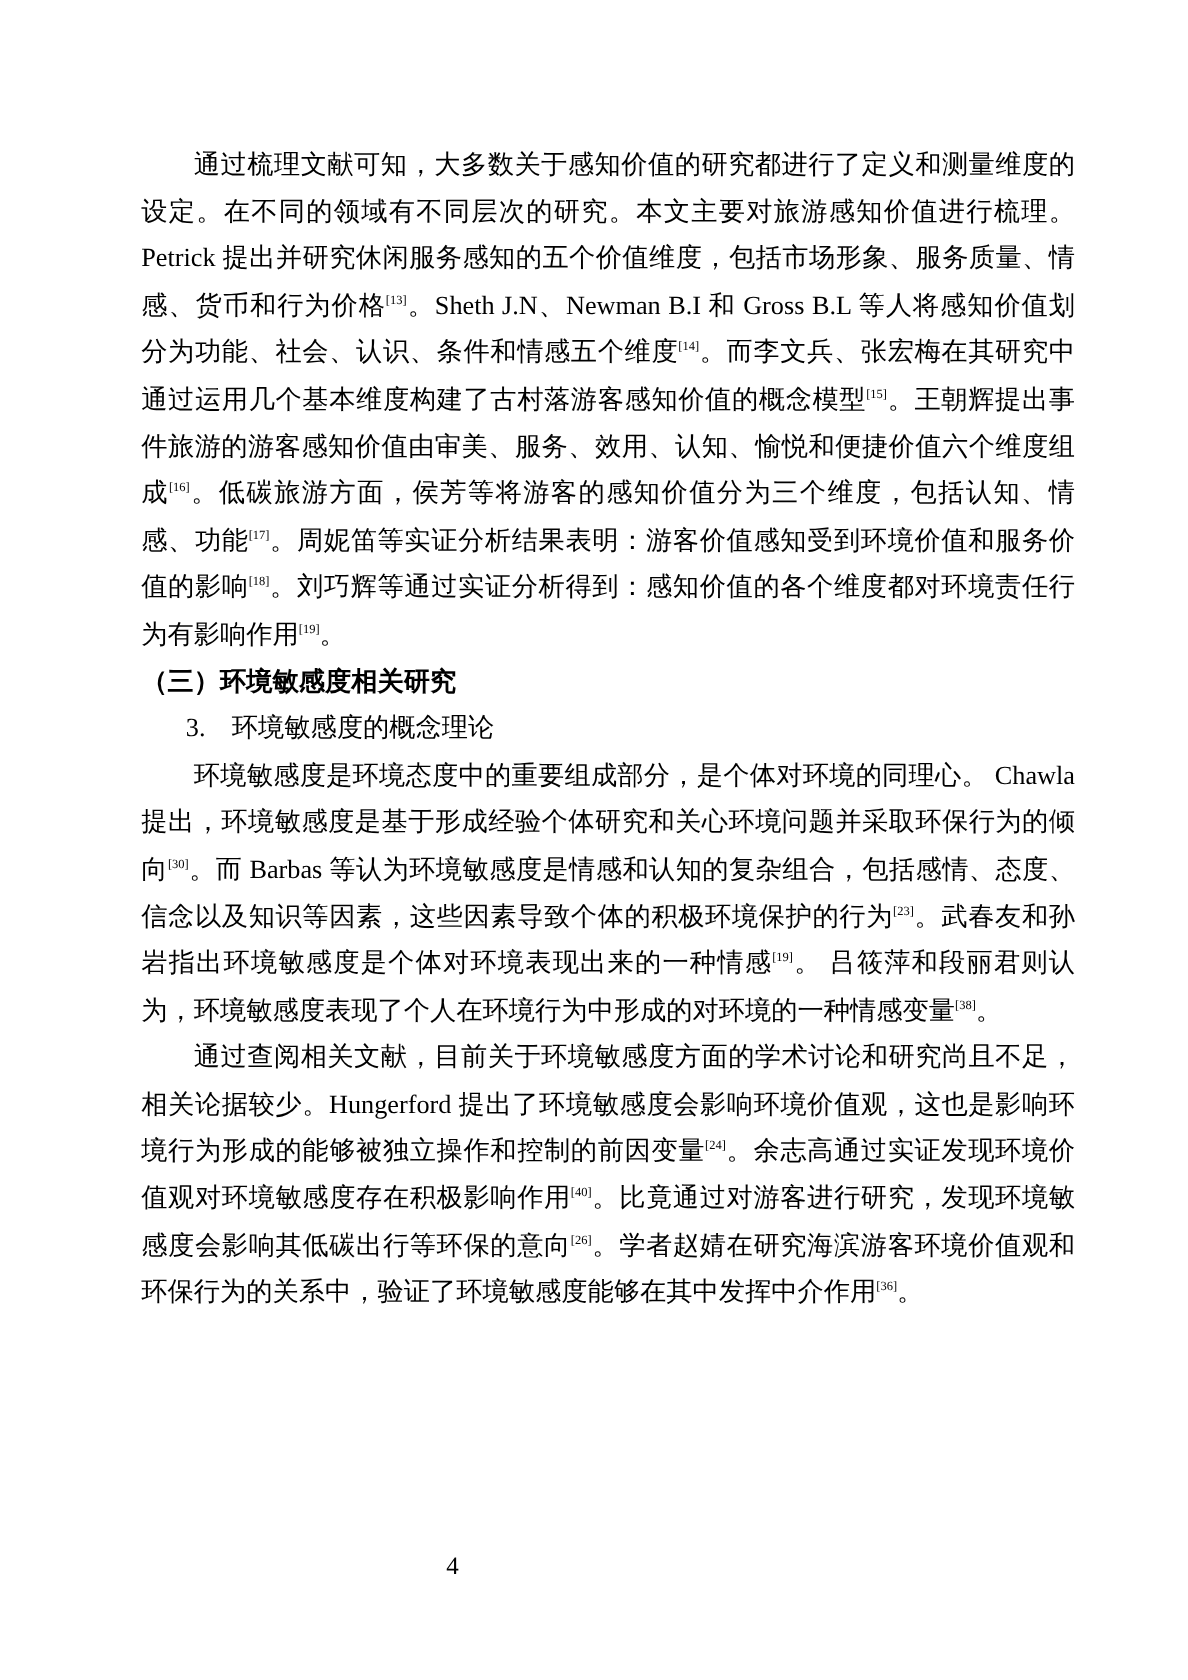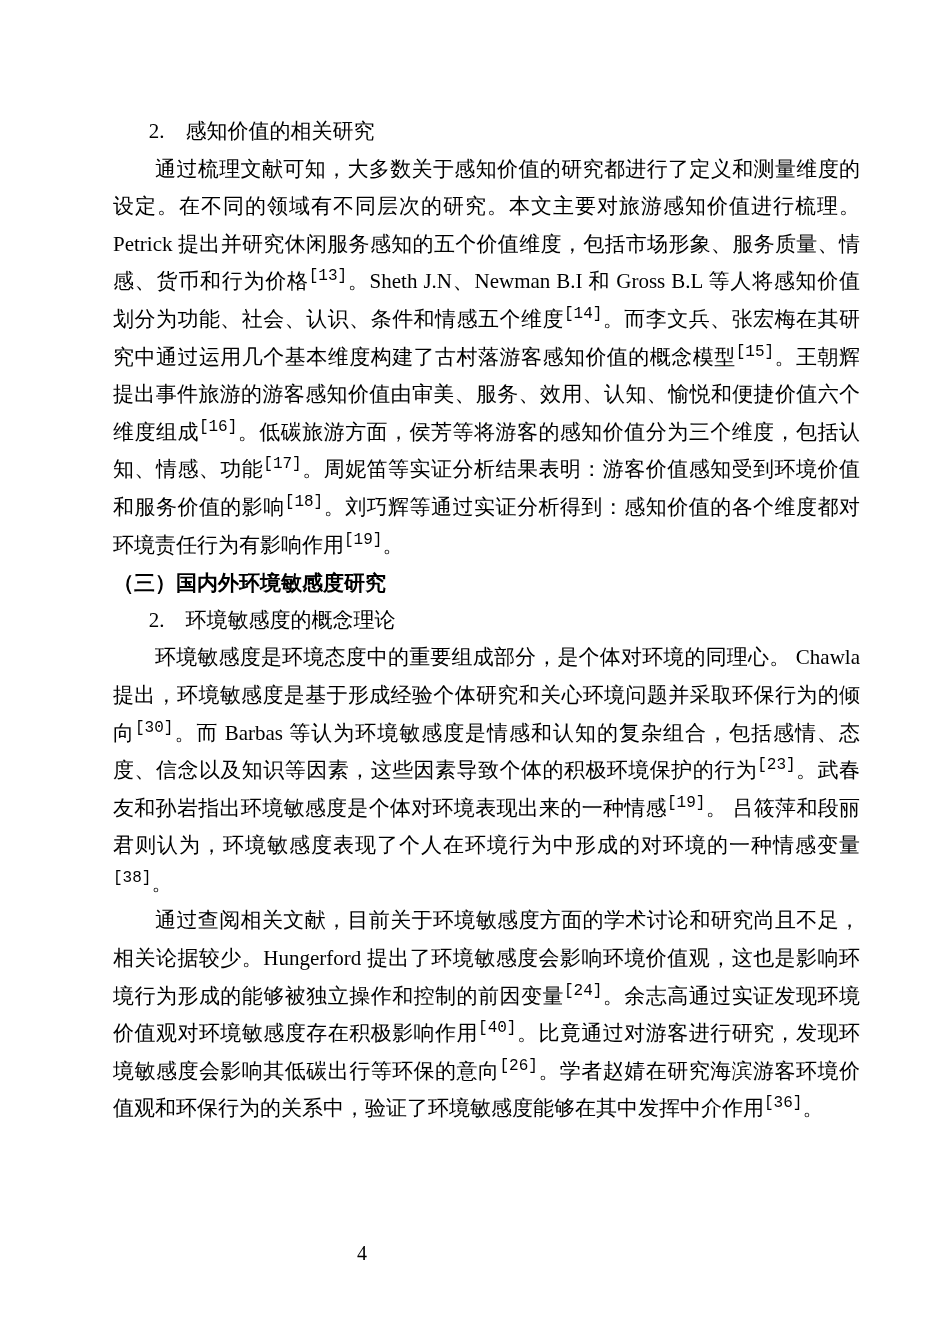"2. 感知价值的相关研究" p.h-num { html: <p>2. 感知价值的相关研究</p> -> none }
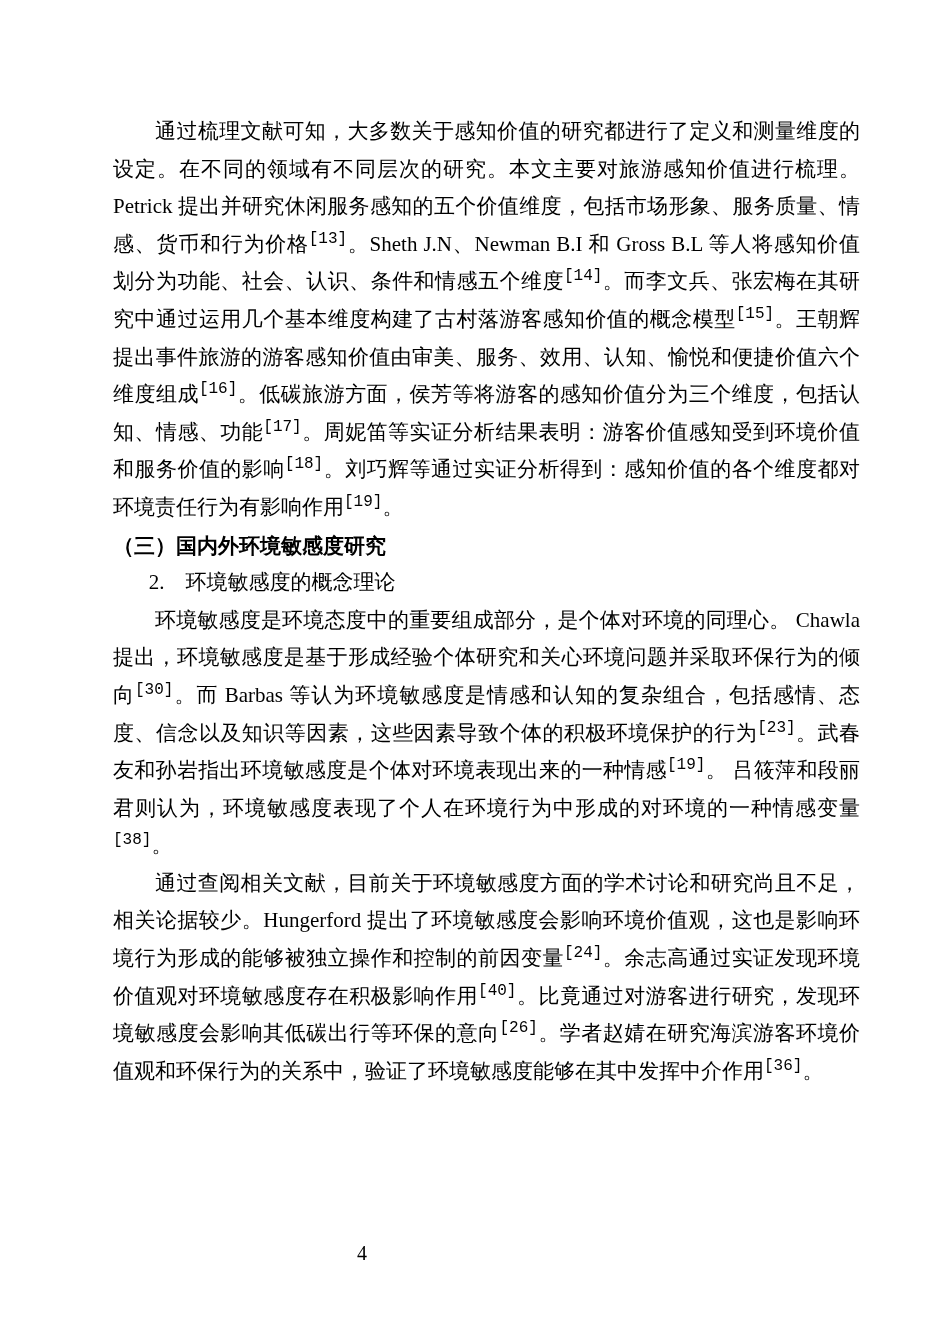"[13]" .para sup { font-family: Liberation Mono, monospace -> Liberation Serif, serif; font-size: 16px -> 10px }
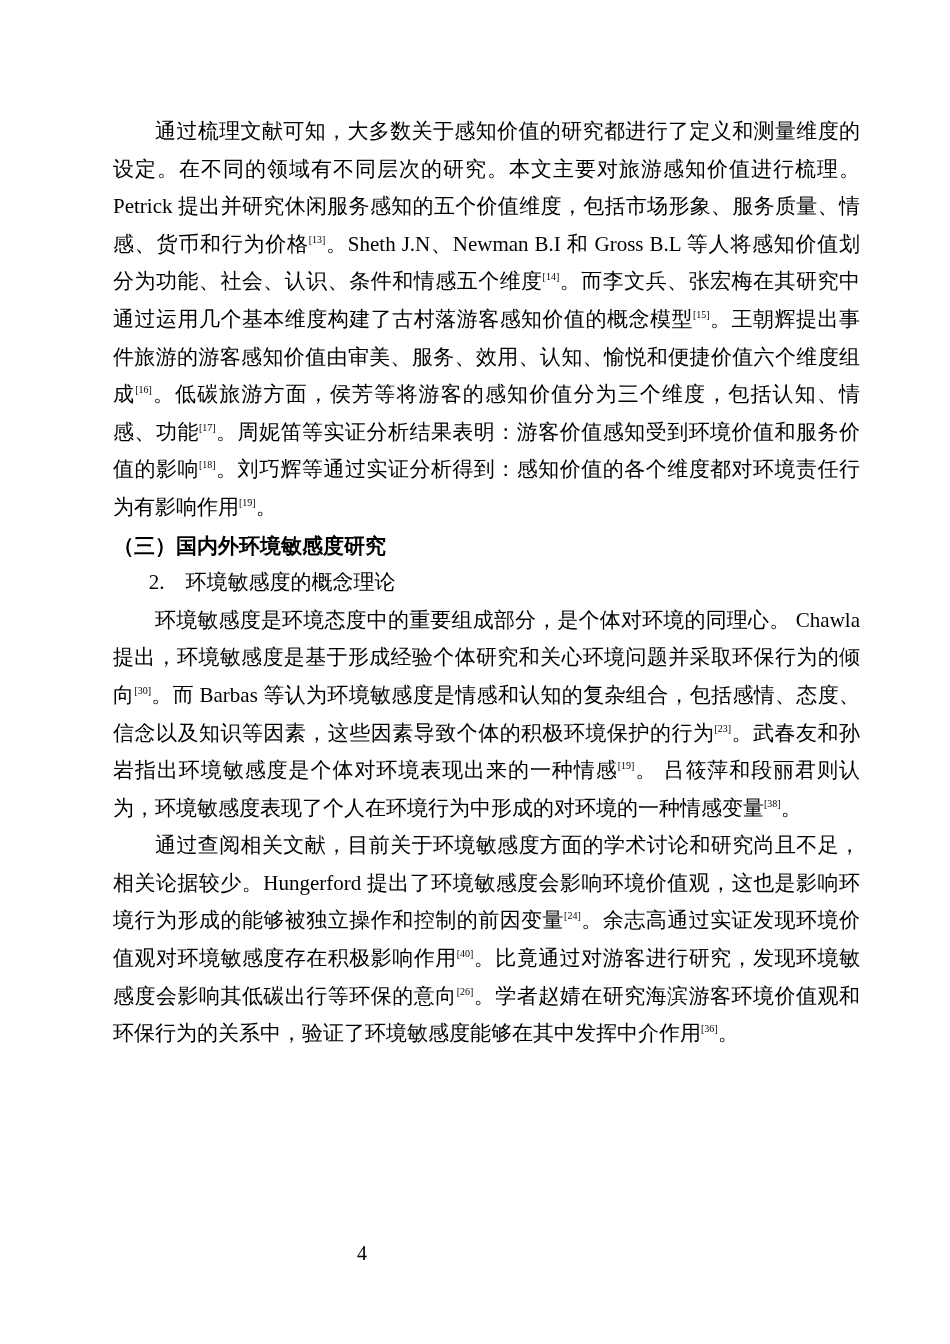"（三）国内外环境敏感度研究" p.h-bold { text: 国内外环境敏感度 -> 环境敏感度相关 }
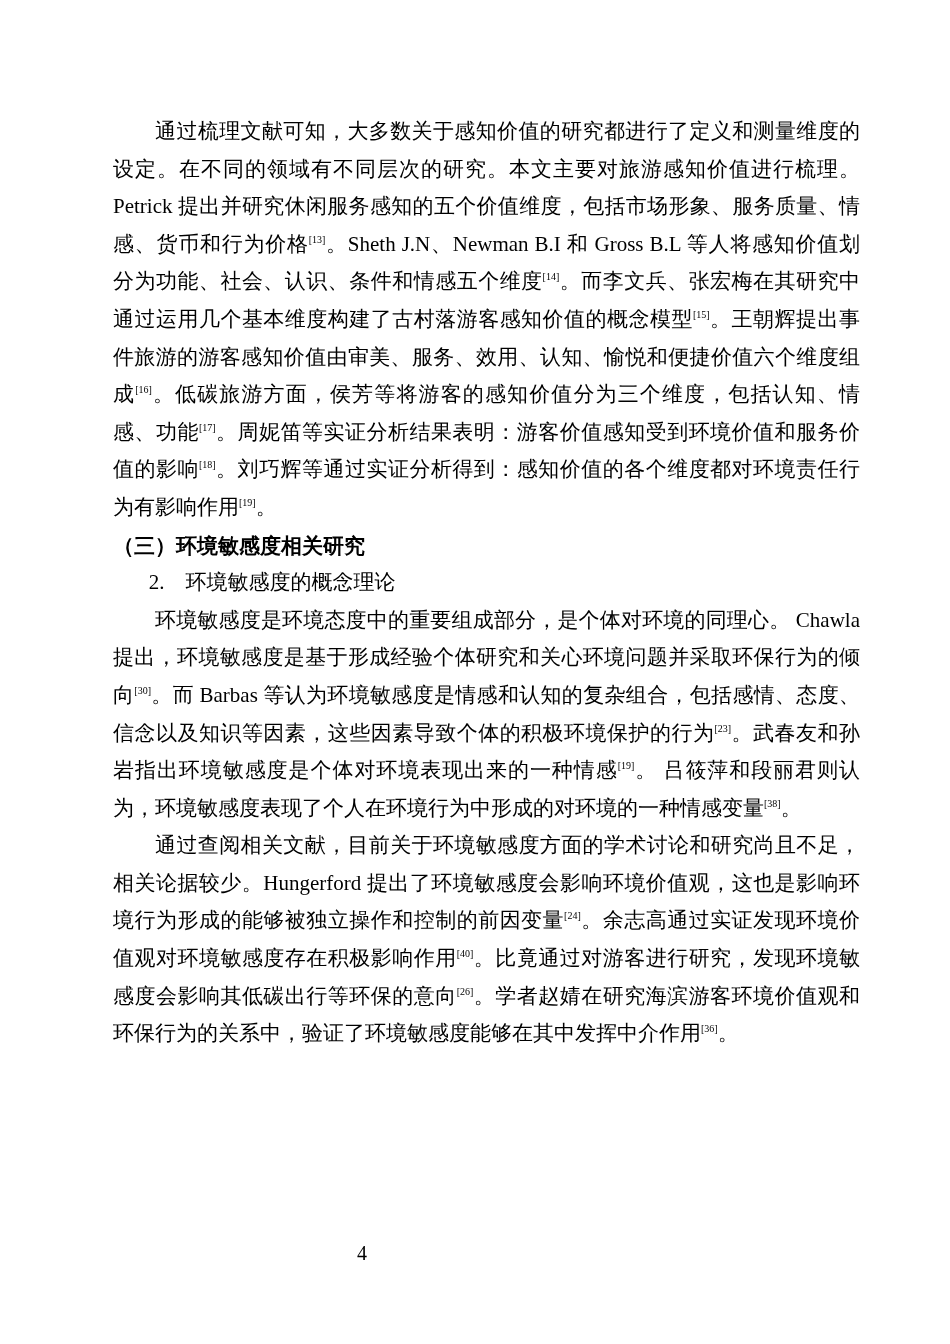"2. 环境敏感度的概念理论" p.h-num { text: 2 -> 3 }
